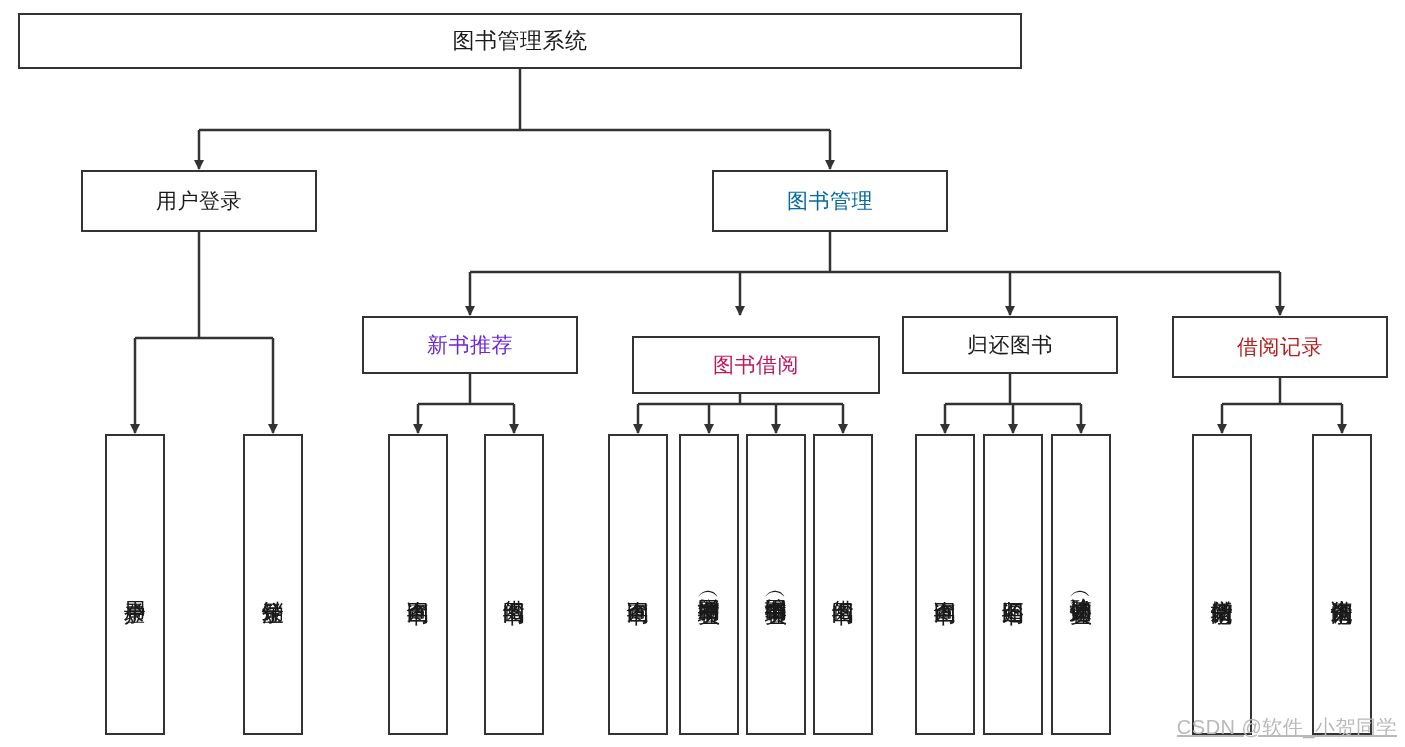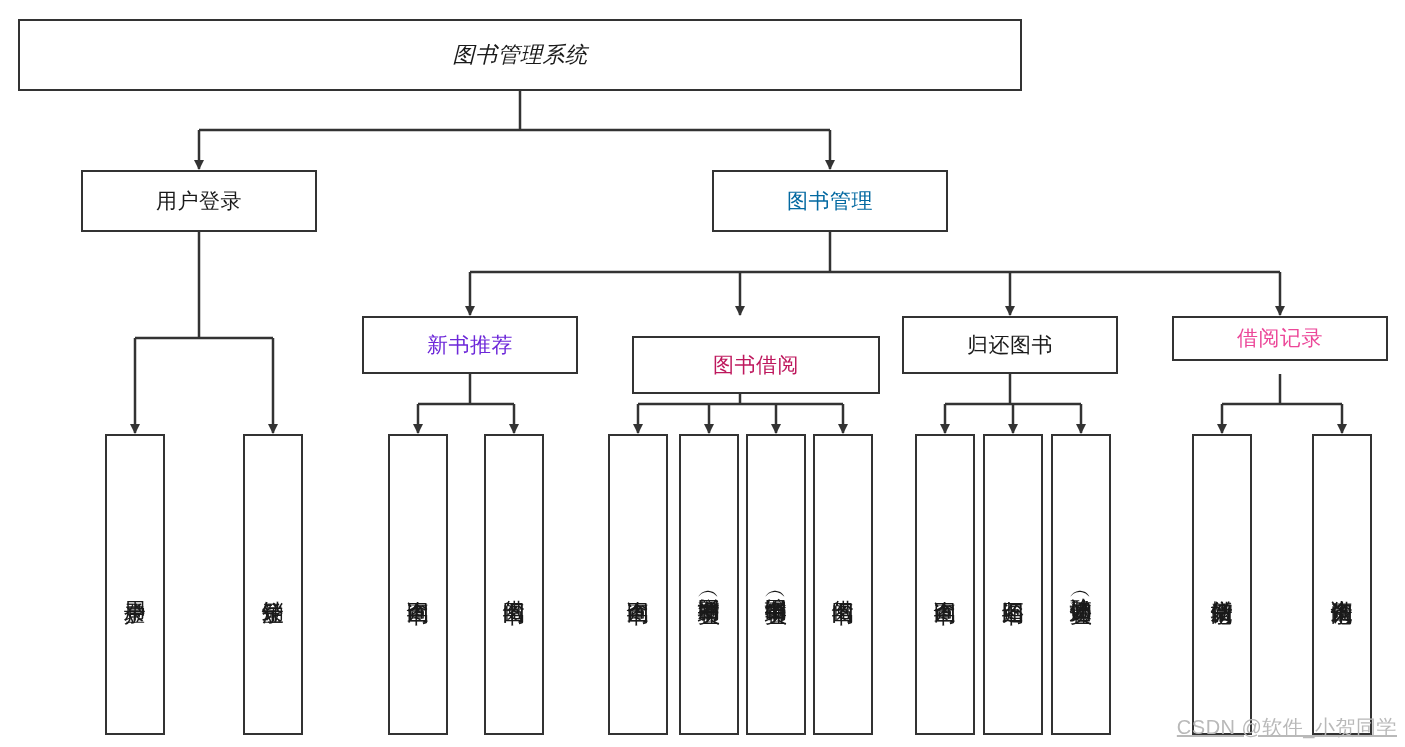"图书管理系统" div.node { font-style: italic -> none; height: 72px -> 56px; top: 19px -> 13px }
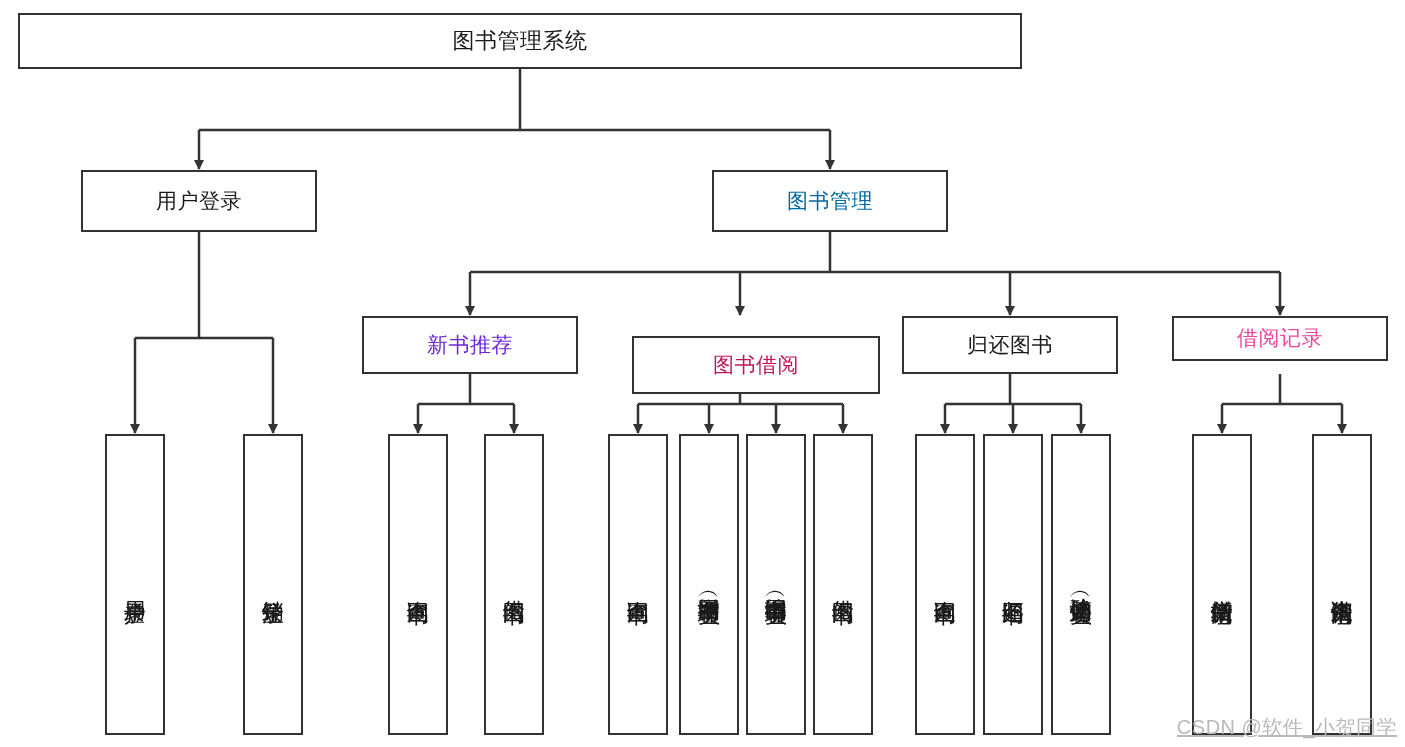"借阅记录" div.node { color: #ec4899 -> #b91c1c; height: 45px -> 62px }
